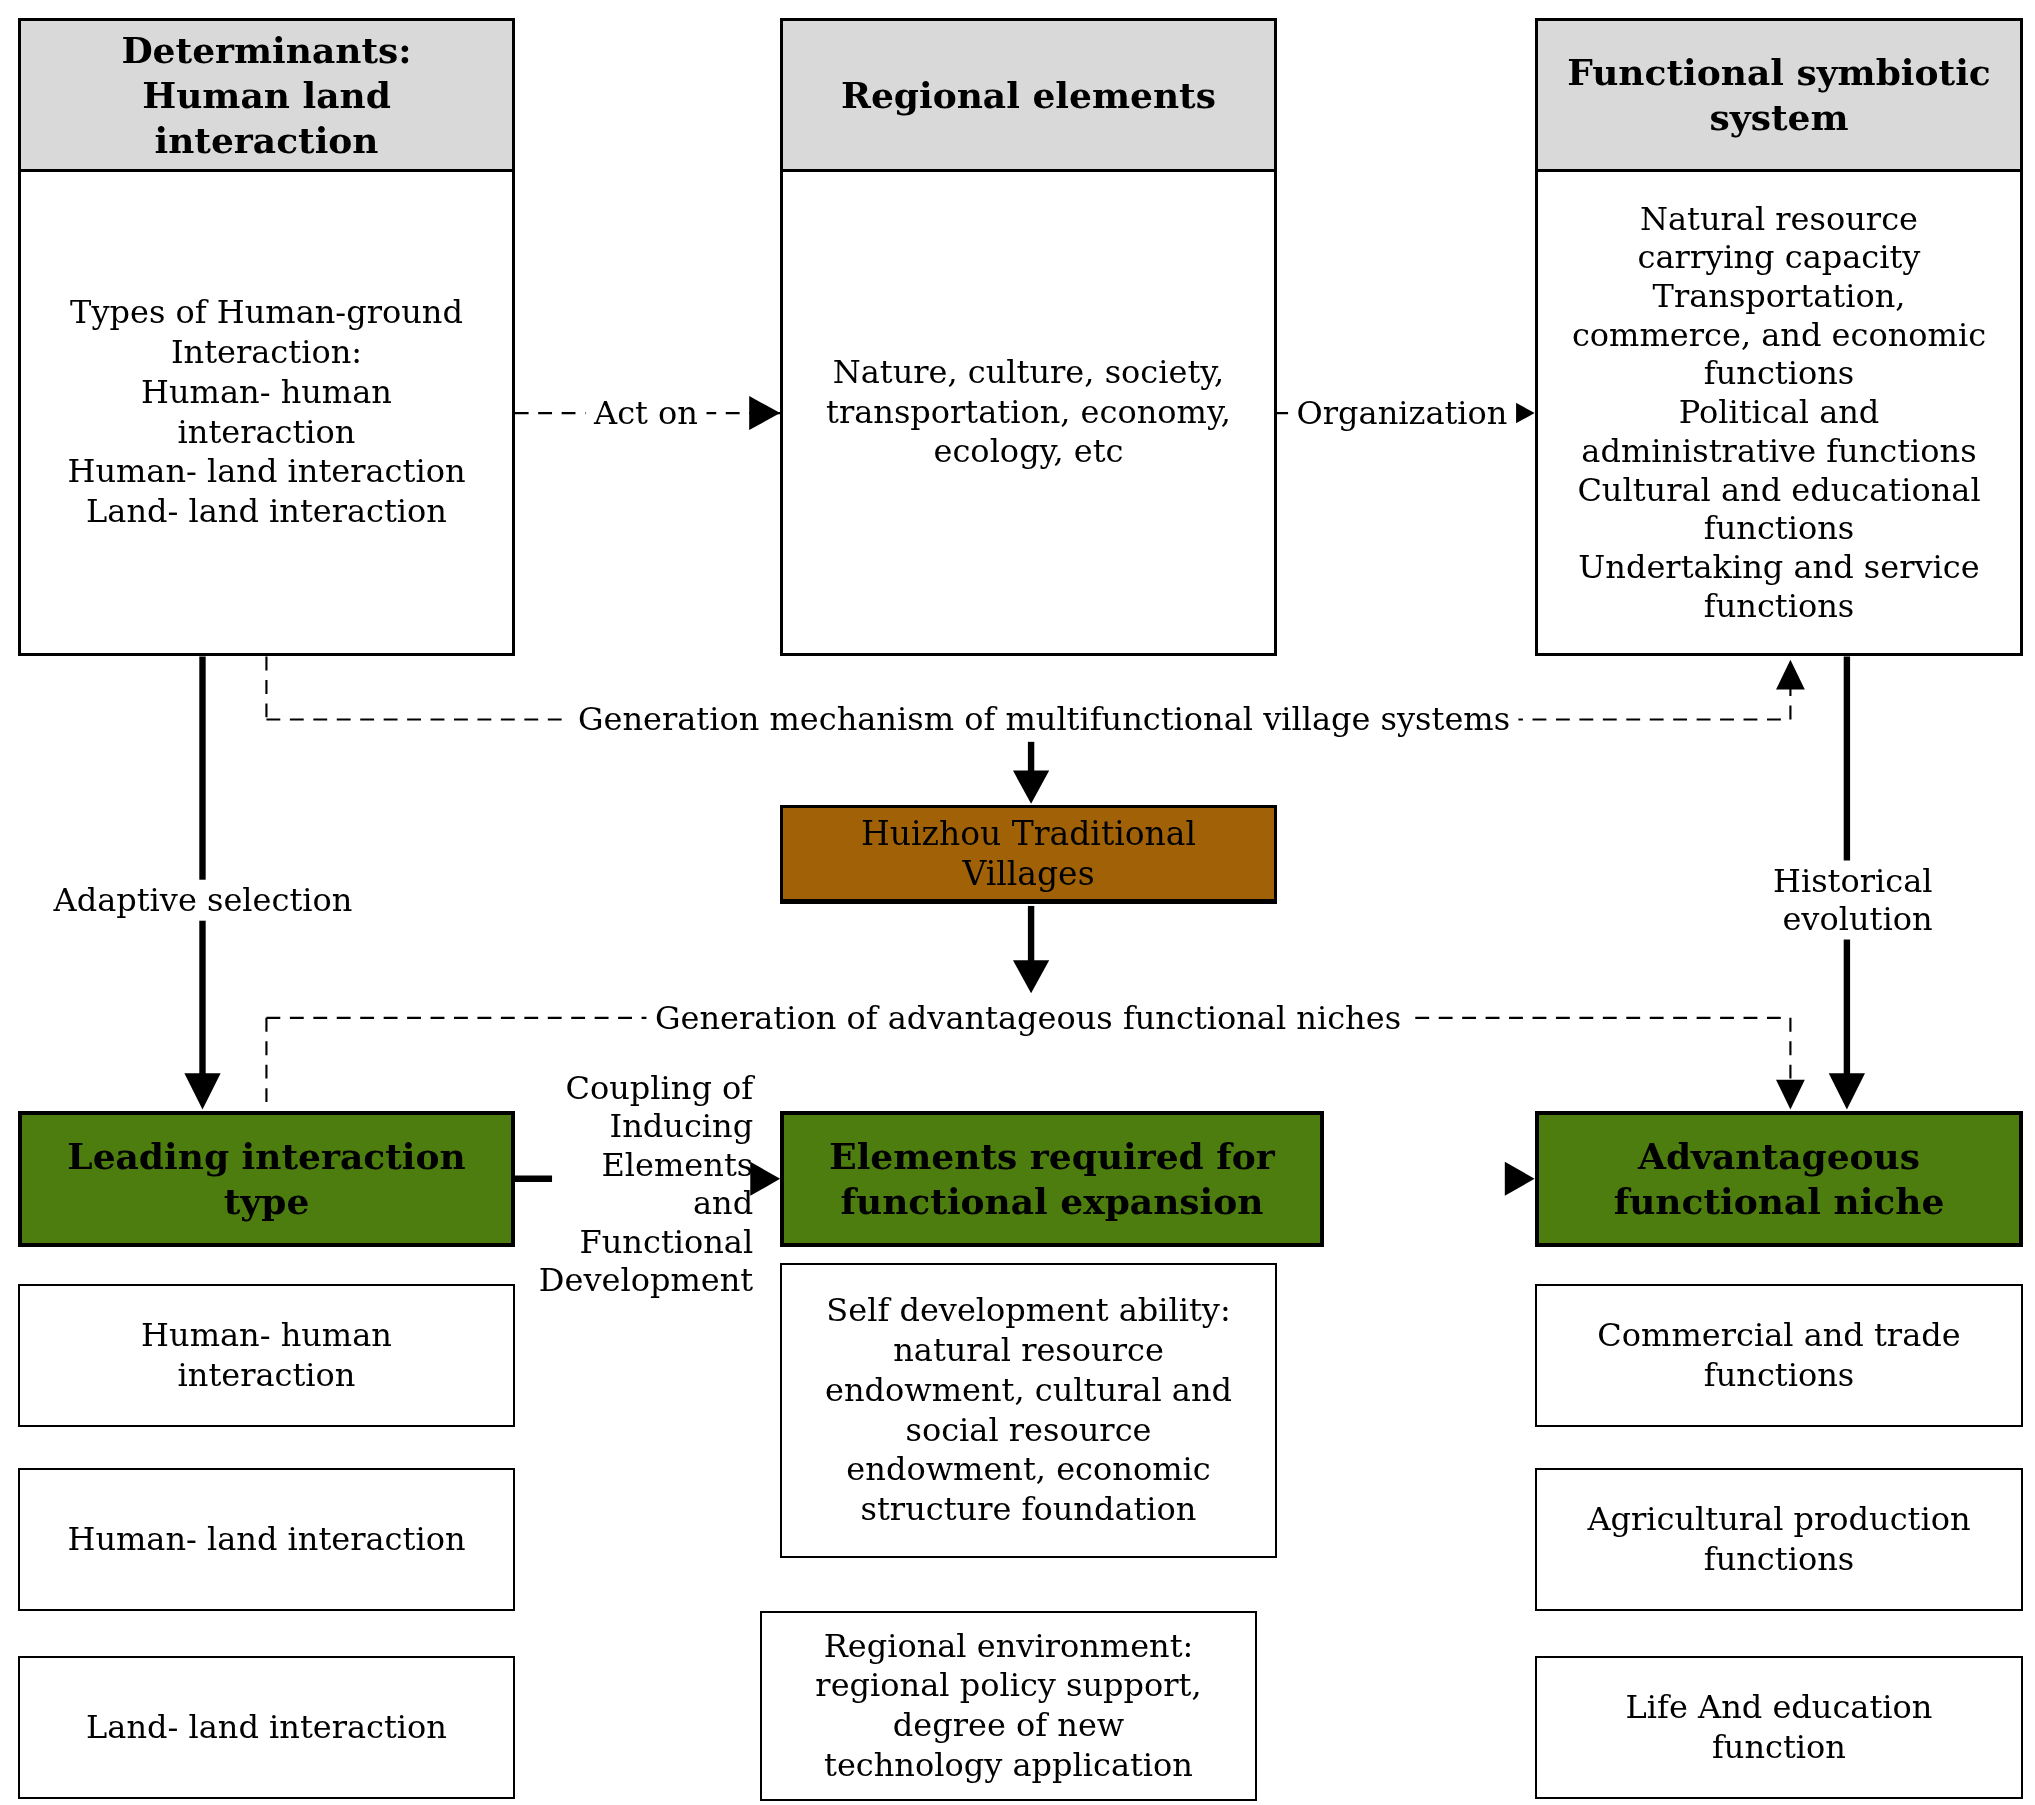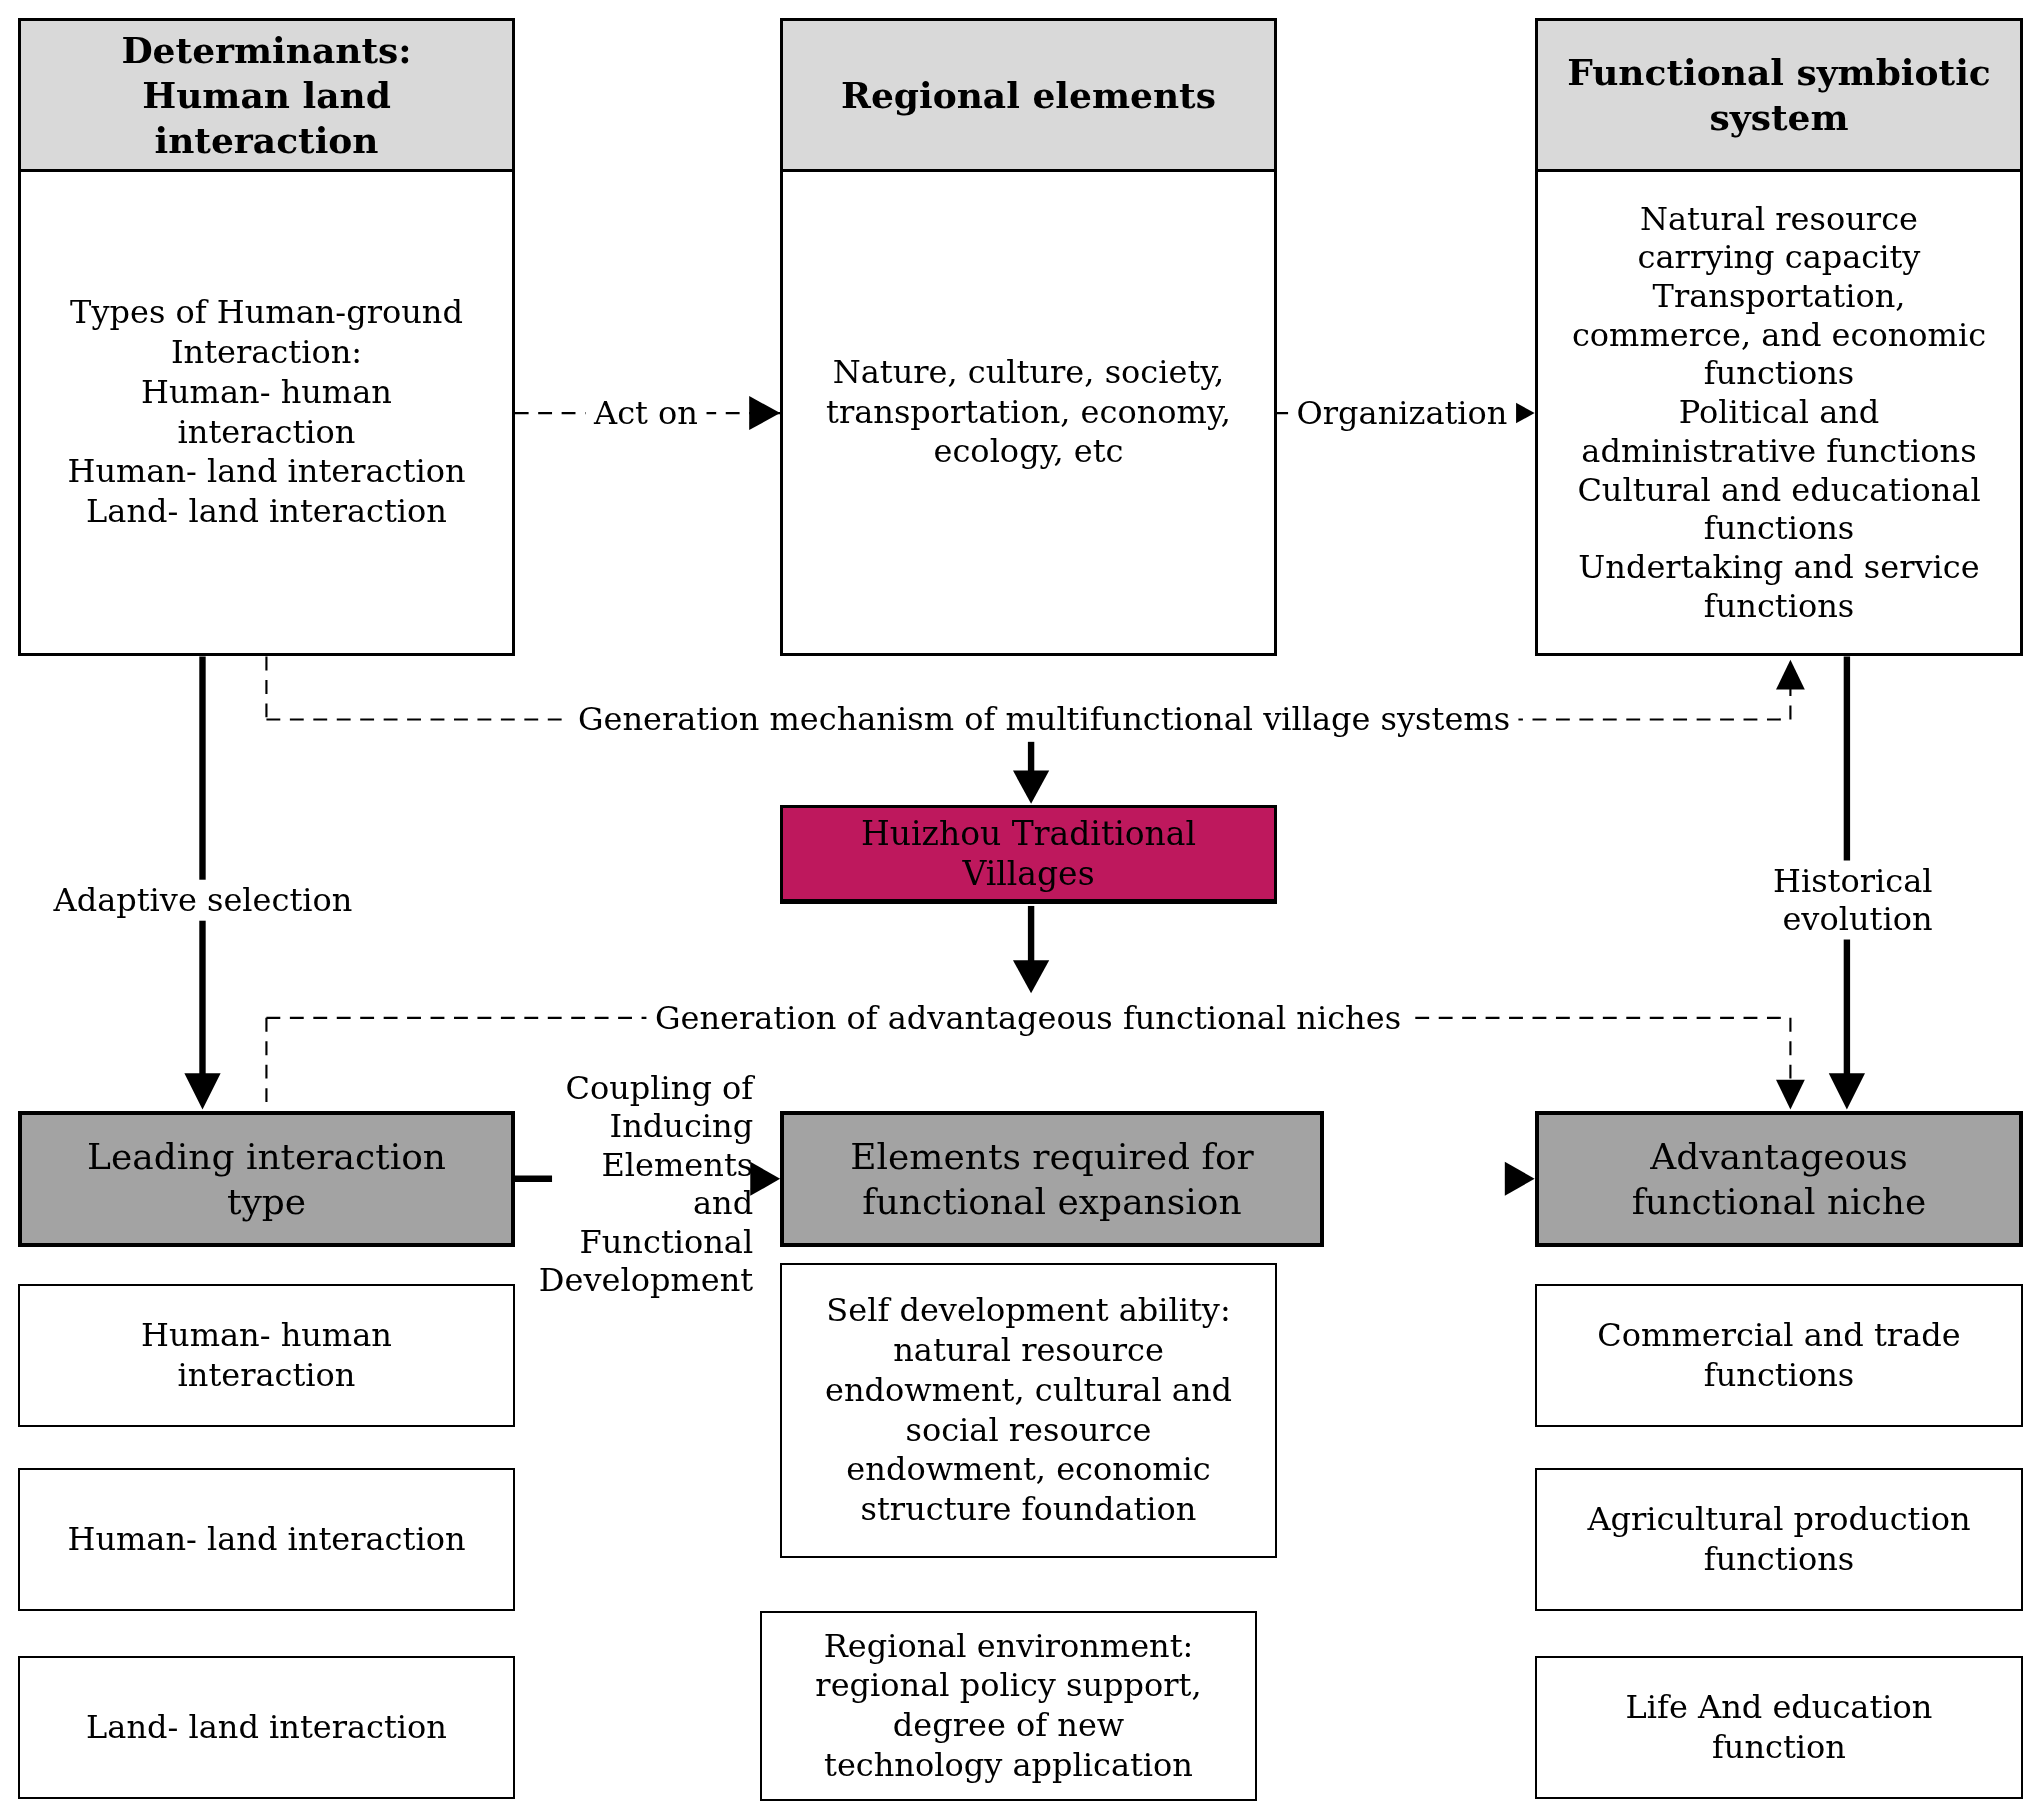"Huizhou Traditional" .huizhou { background: #be185d -> #a16207 }
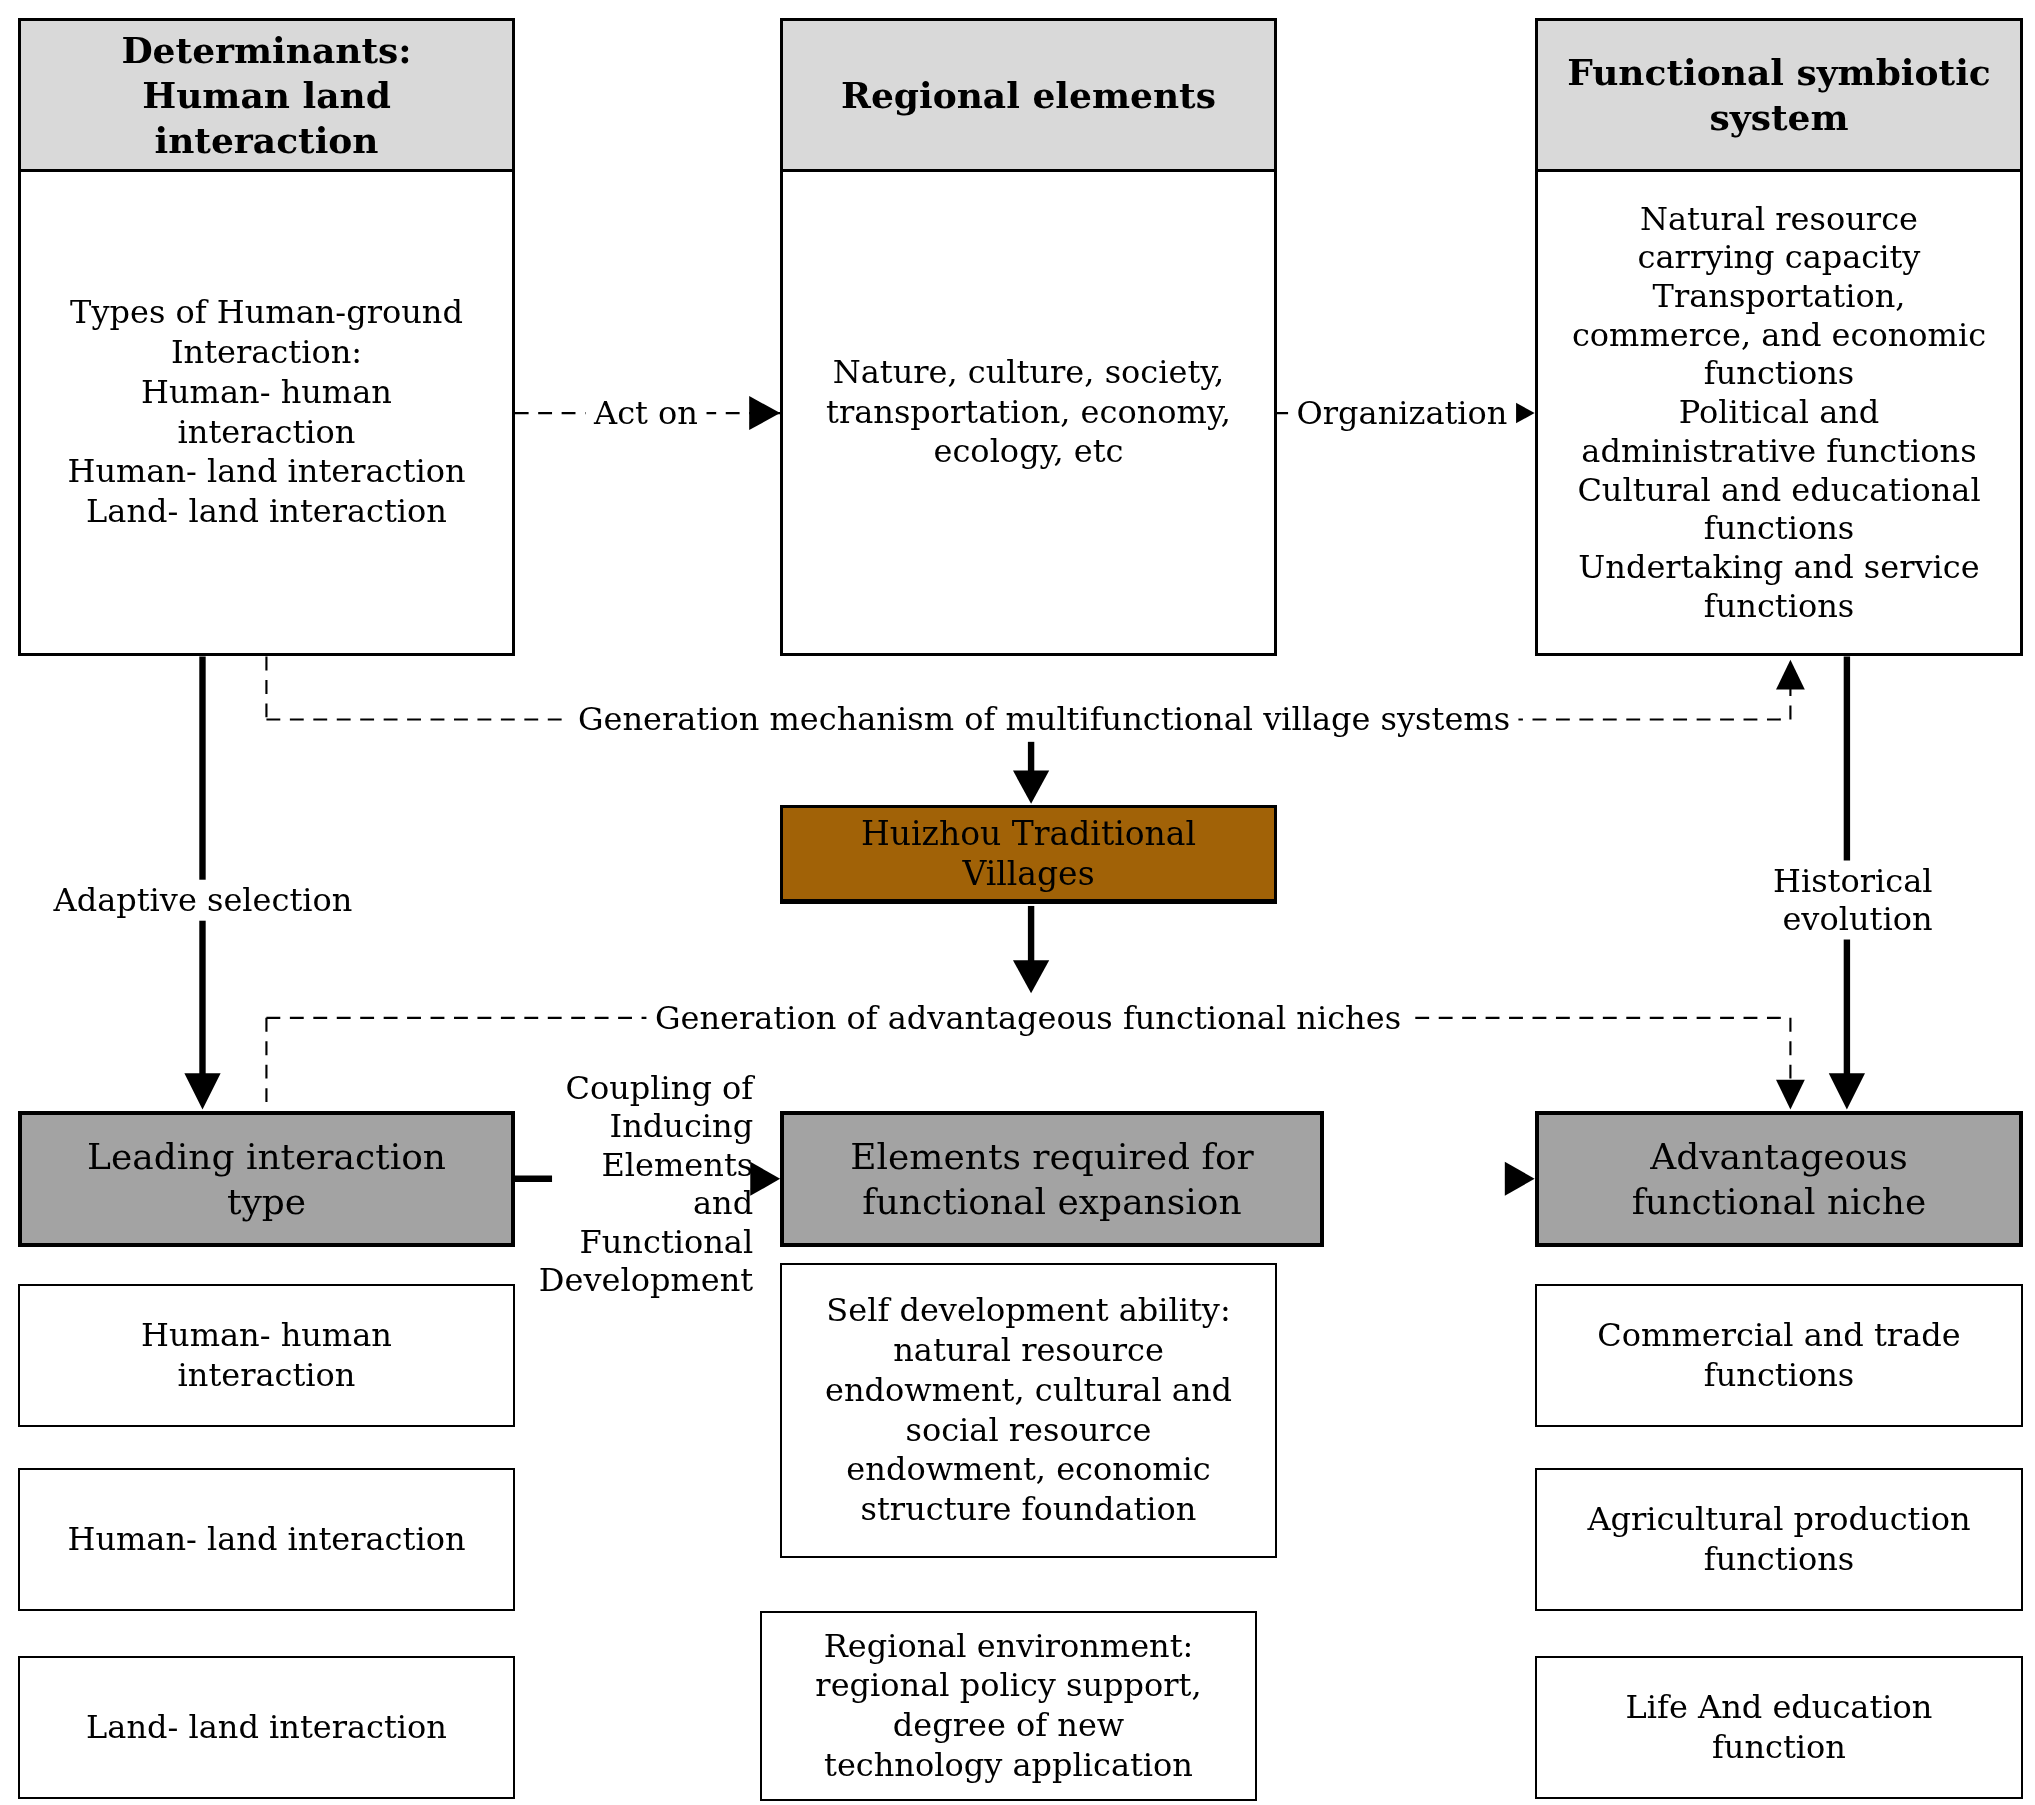"Leading interaction" .hdrbox { background: #a3a3a3 -> #4d7c0f; font-weight: normal -> bold }
